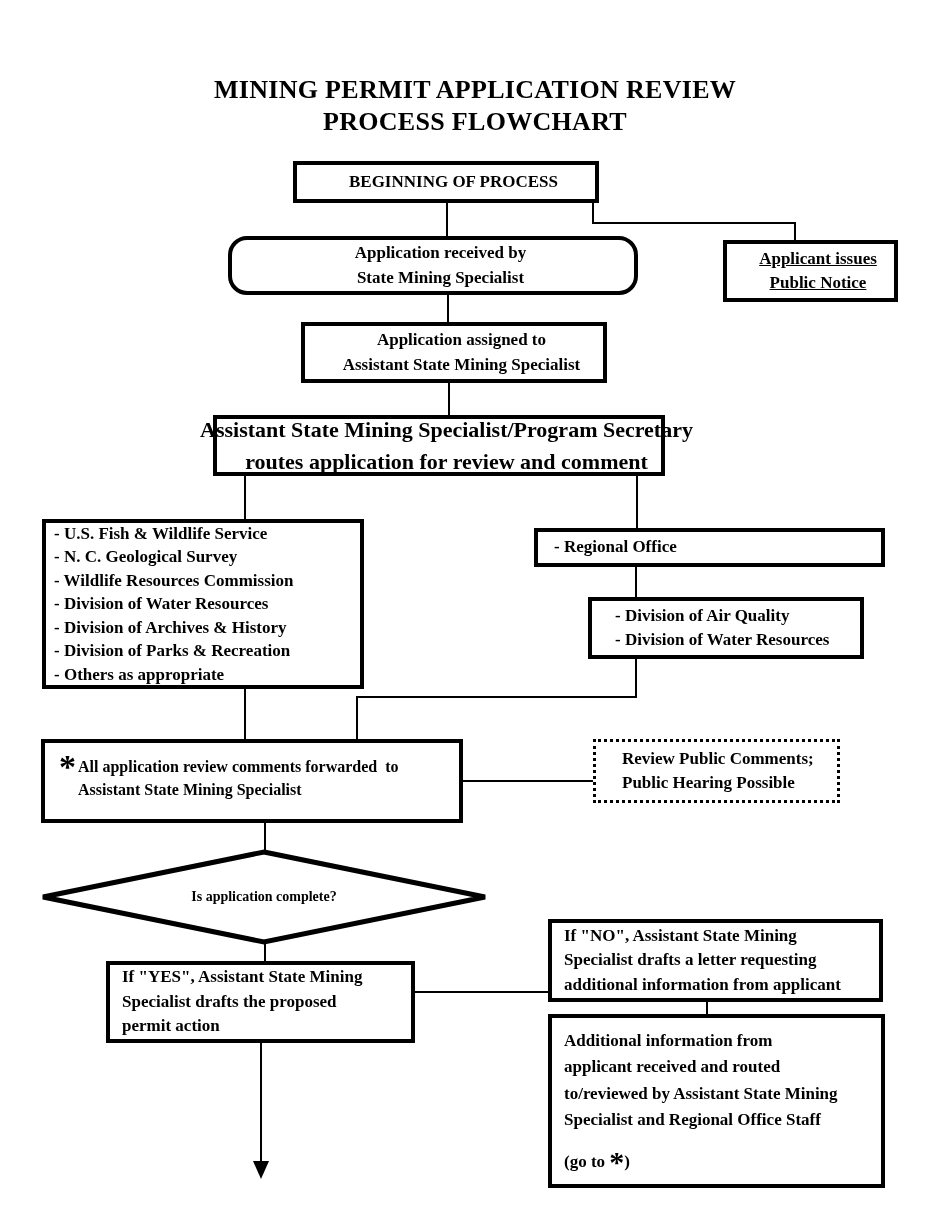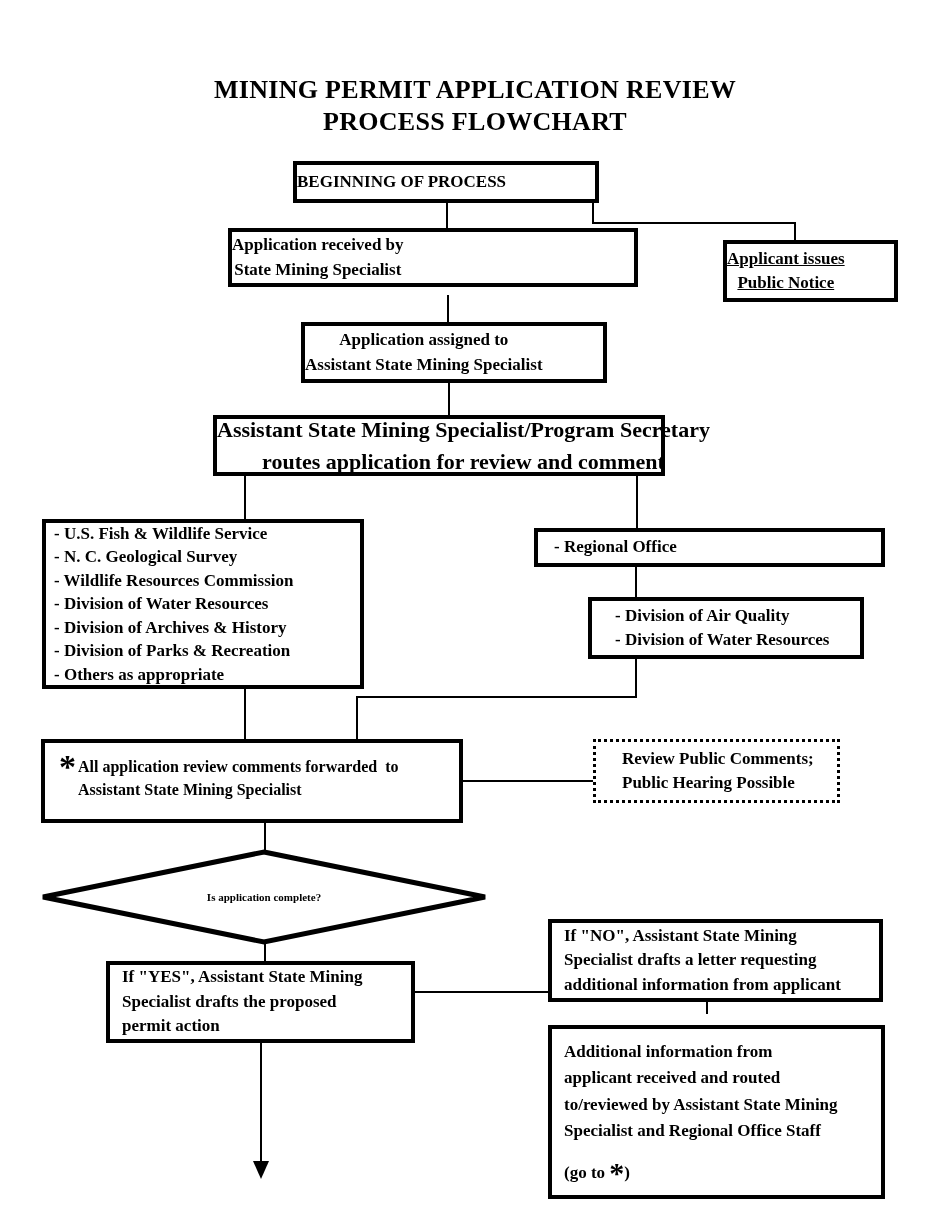"BEGINNING OF PROCESS" .box { justify-content: flex-start -> center; padding-left: none -> 15px }
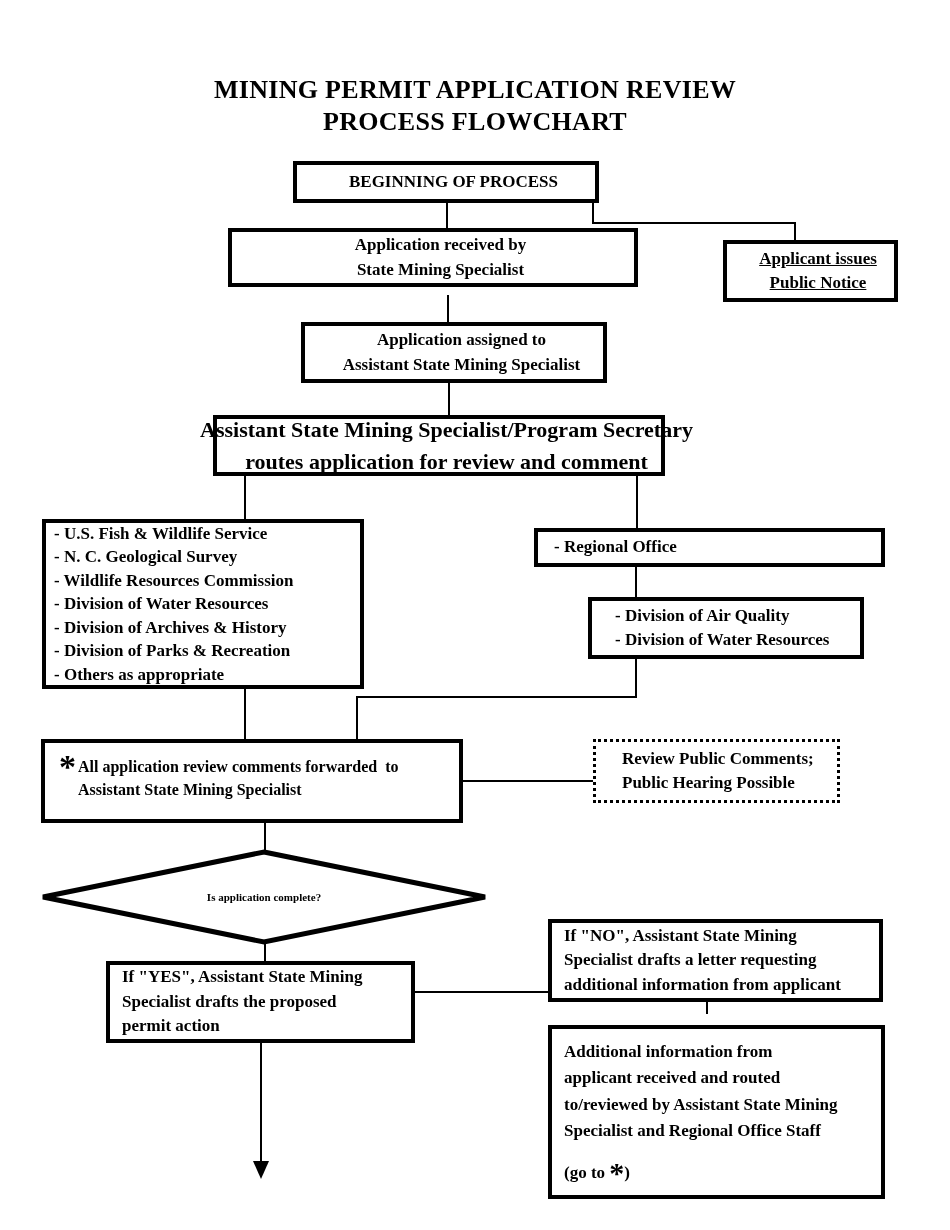"Application received by" div.box { border-radius: none -> 19px; top: 228px -> 236px }
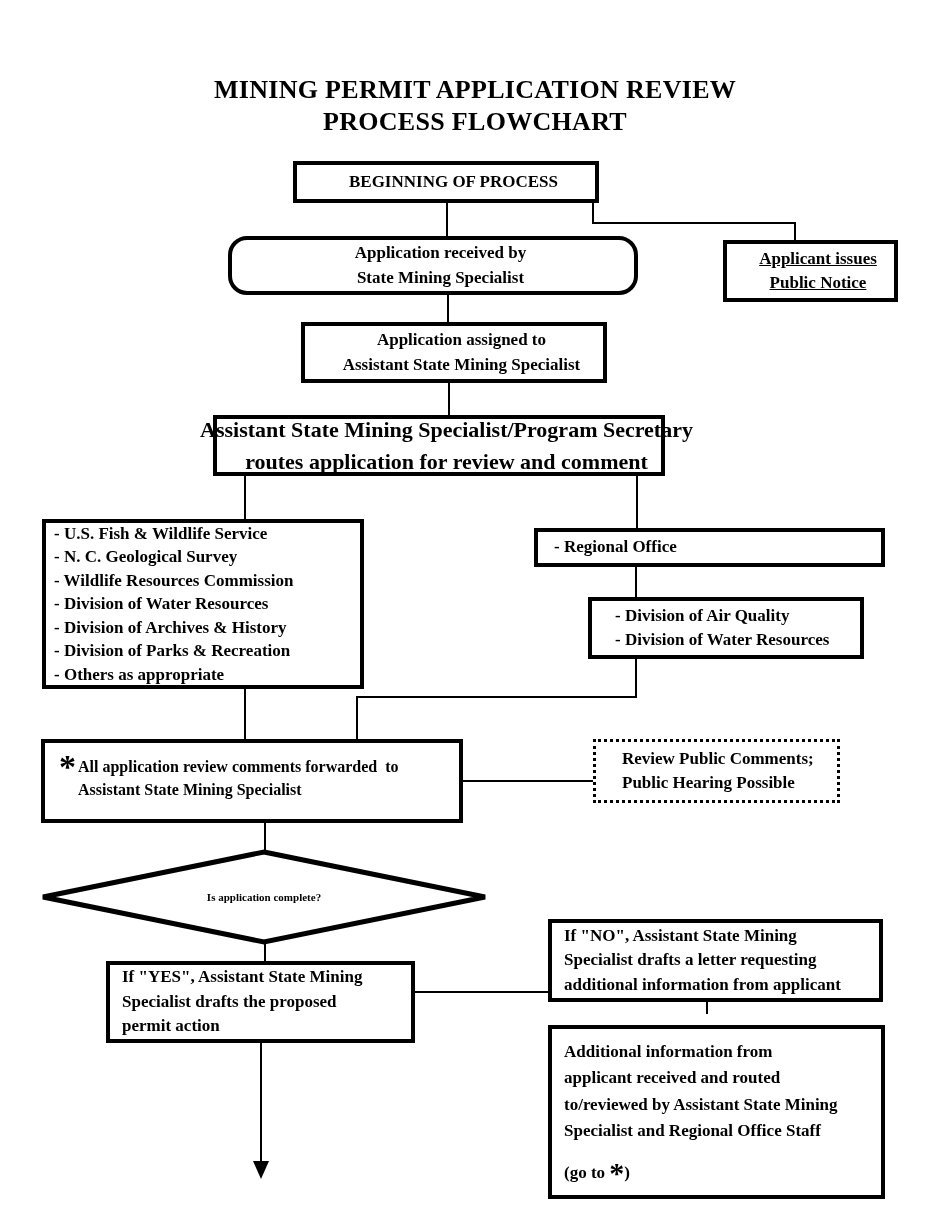"Is application complete?" .diamond-text { font-size: 11px -> 14px }
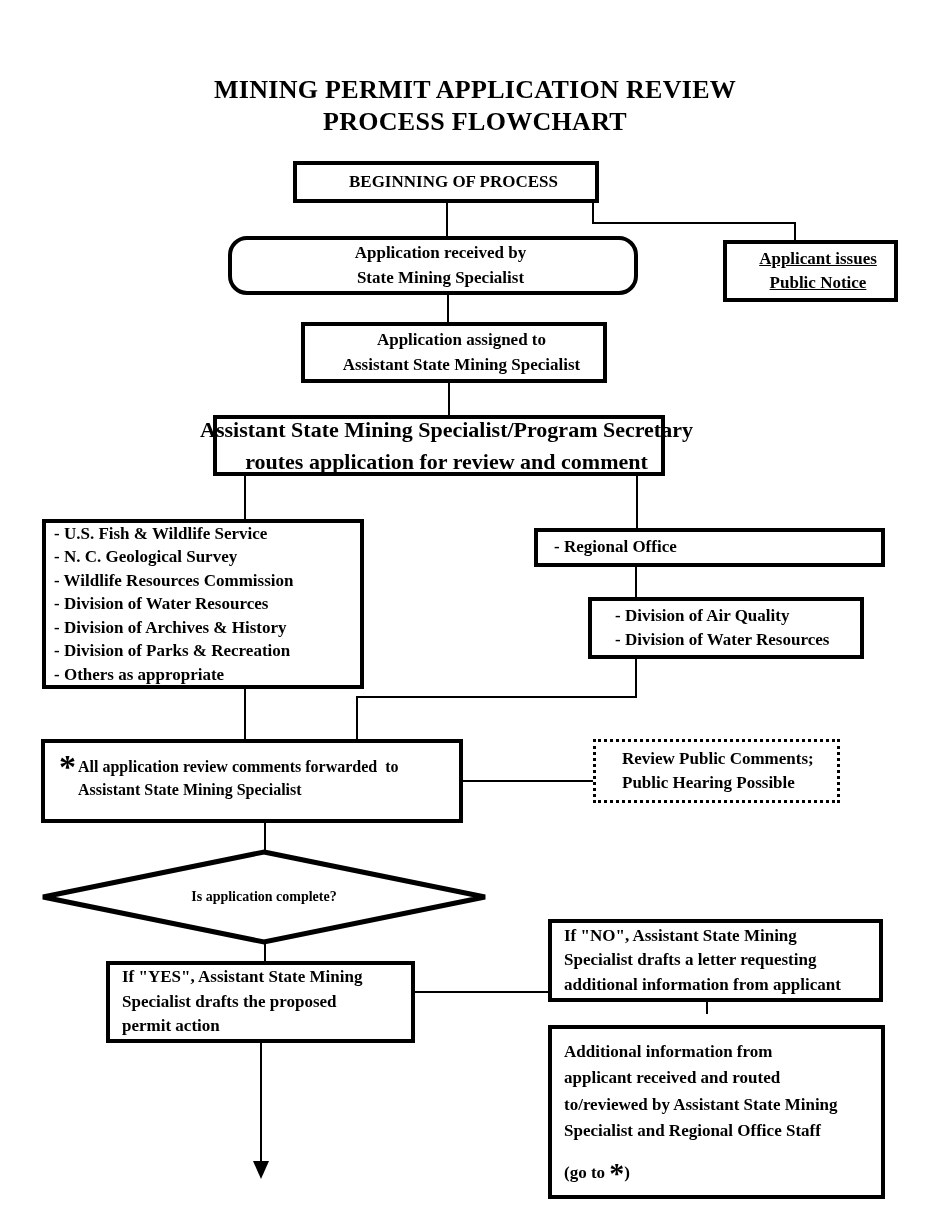"Additional information from" div.box { margin-top: 11px -> none }
